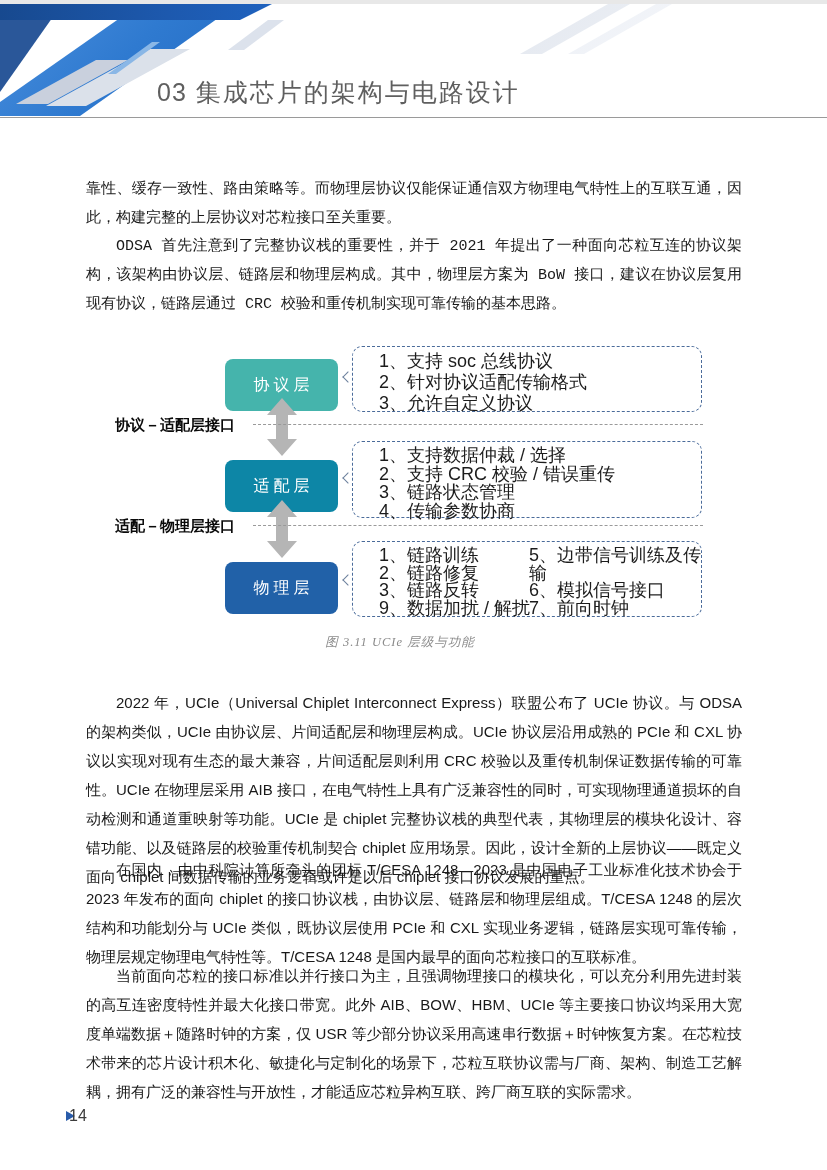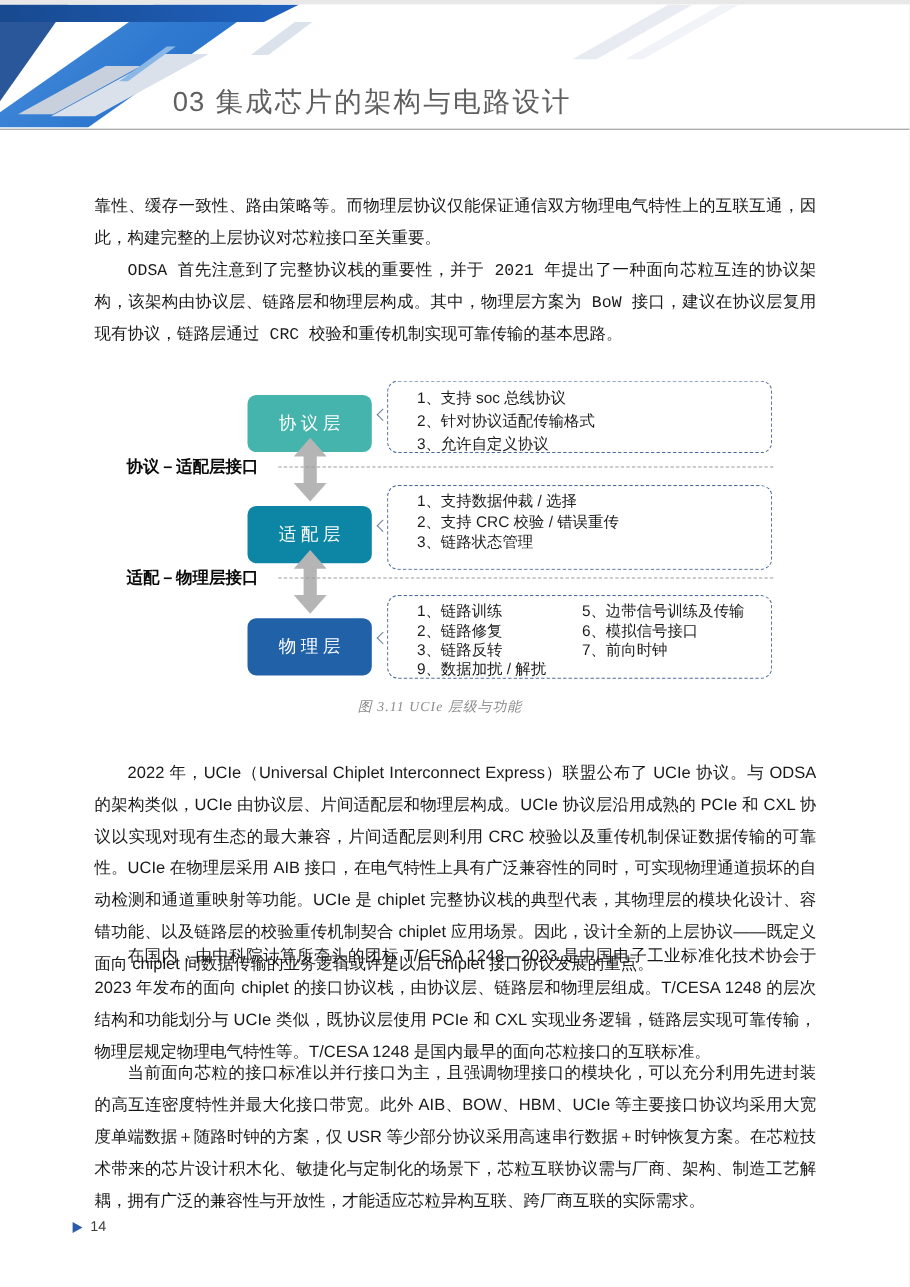"1、支持 soc 总线协议" .dash-box { font-size: 14px -> 18px }
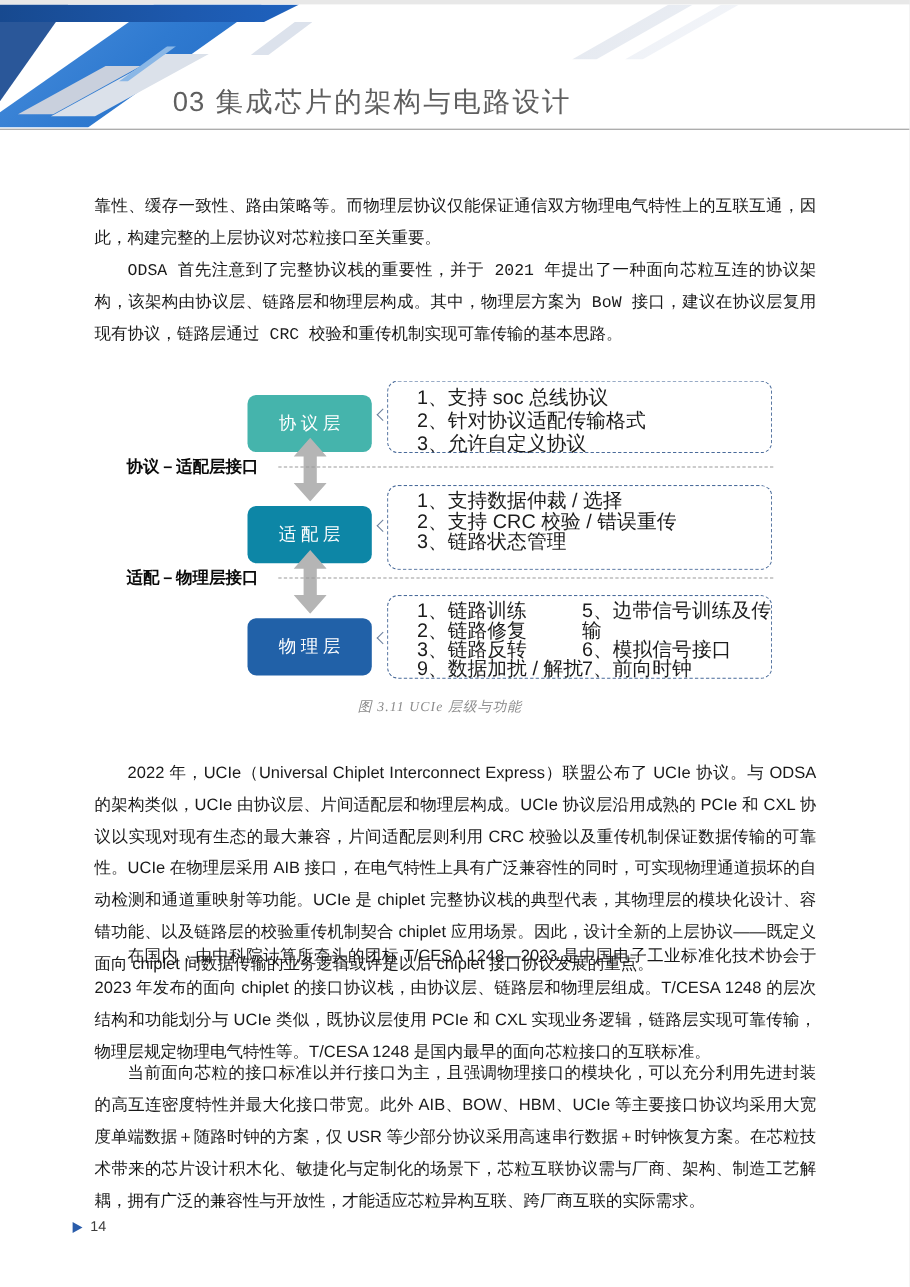"4、传输参数协商" div.item { html: none -> <div>4、传输参数协商</div> }
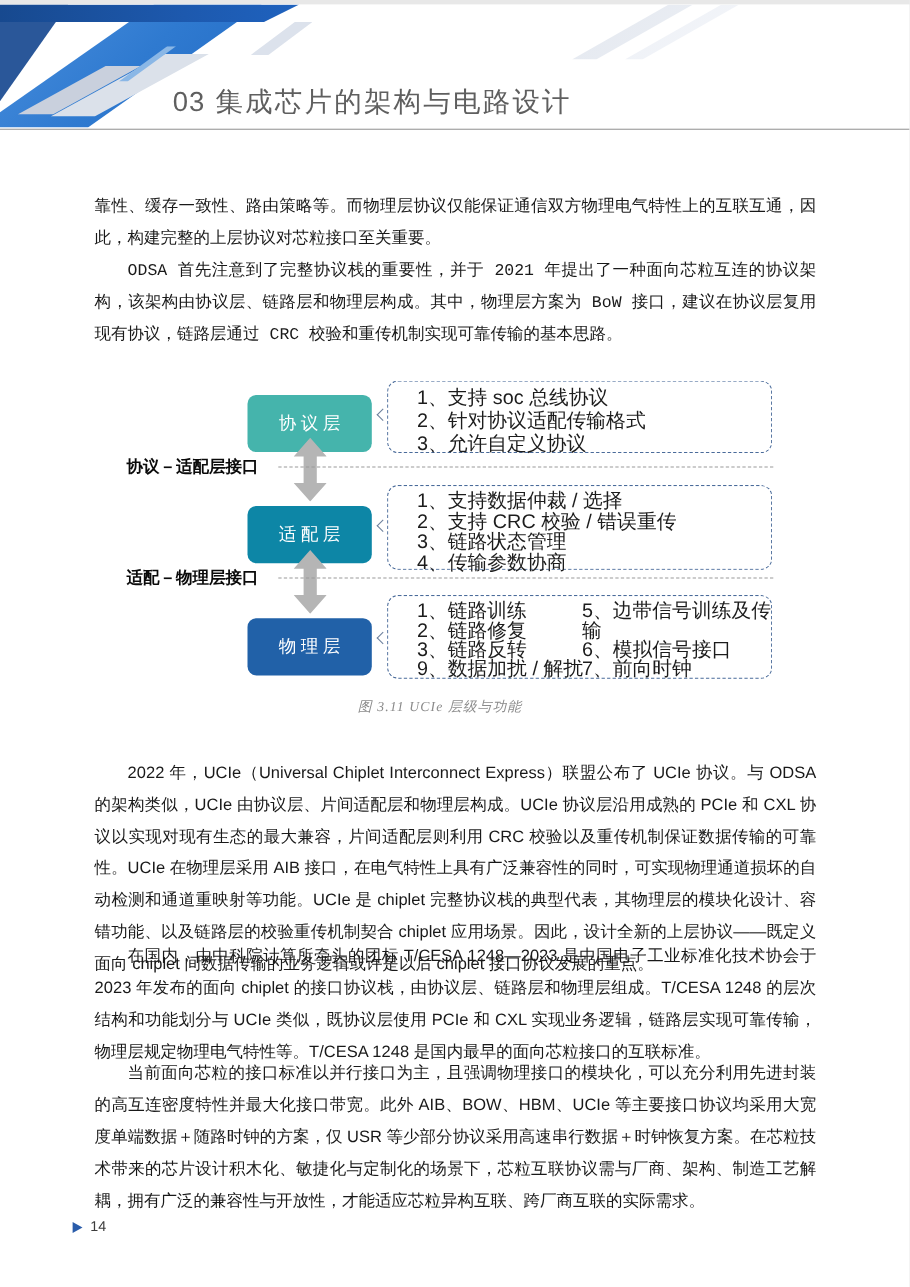"14" .page-number { font-size: 13px -> 16px; left: 82px -> 69px }
